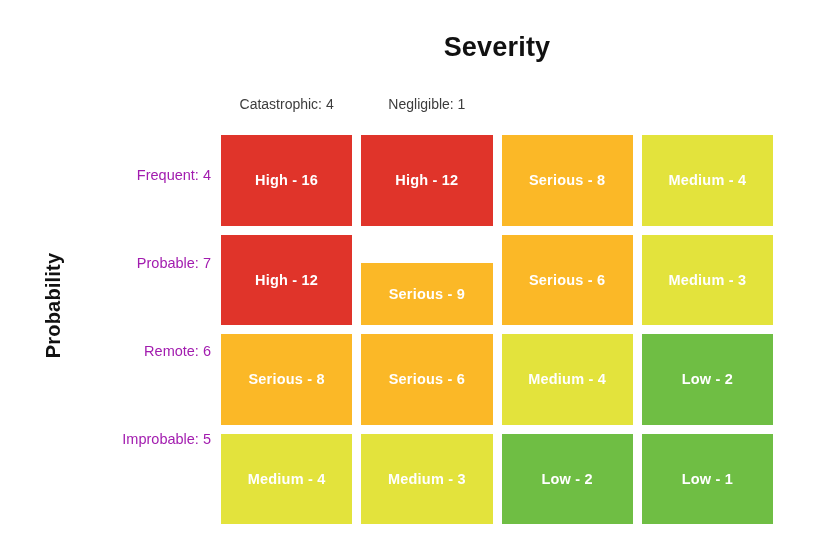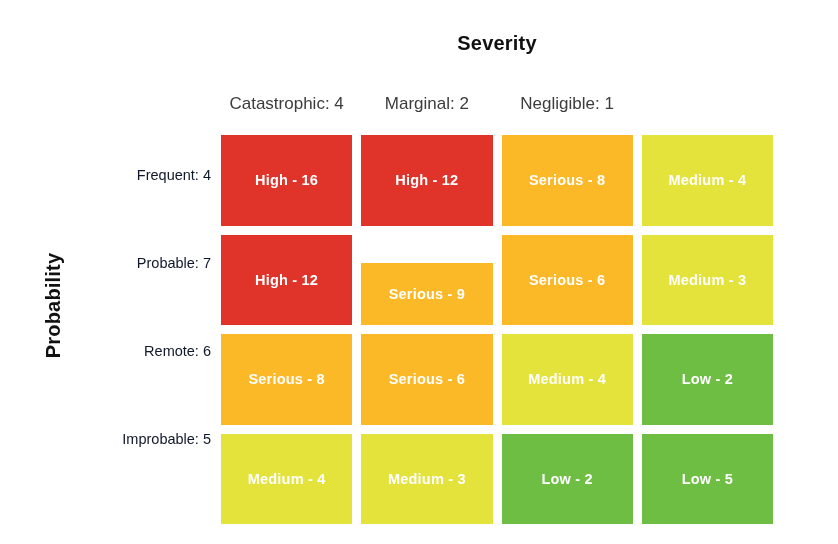"Severity" #severity-title { font-size: 20px -> 27px }
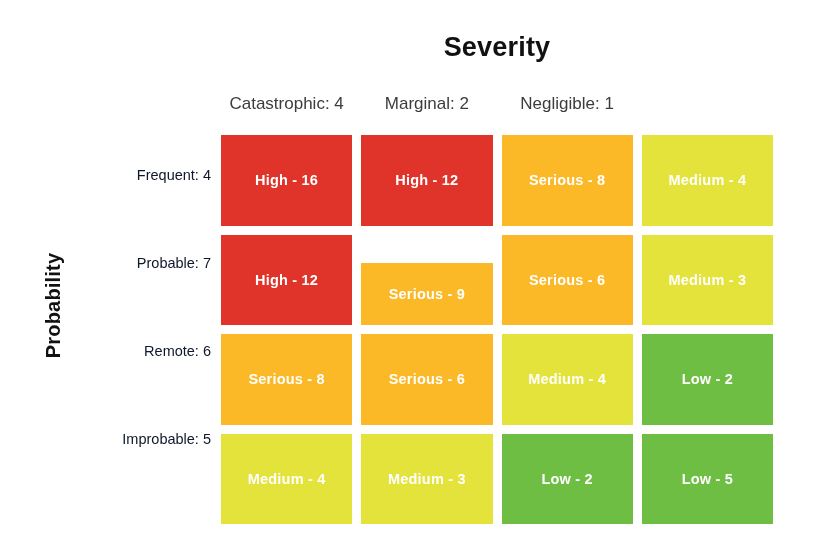"Catastrophic: 4" .col-header { font-size: 17px -> 14px }
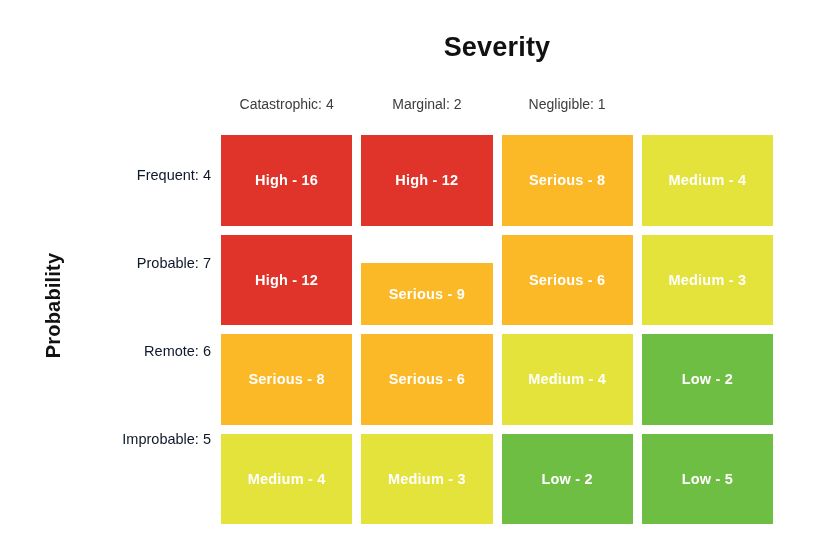"Marginal: 2" div.col-header { html: <div>Marginal: 2</div> -> none }
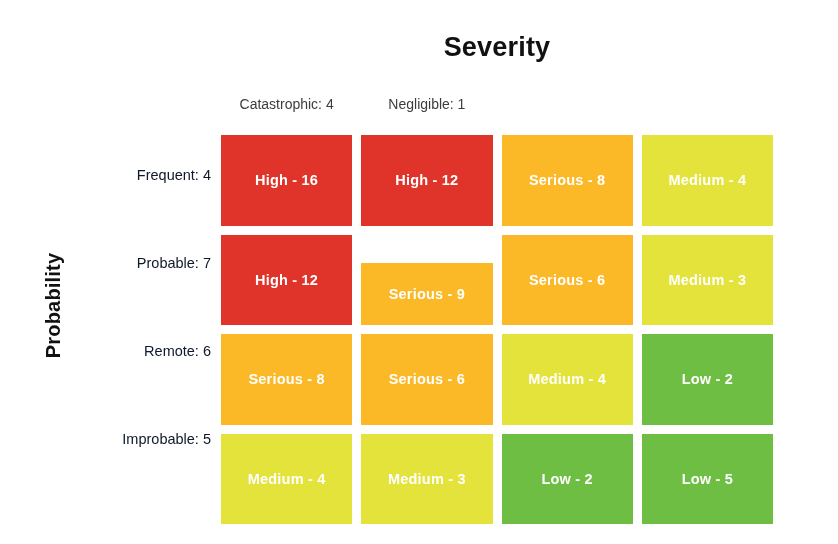"Frequent: 4" .row-label { color: #0f172a -> #a21caf }
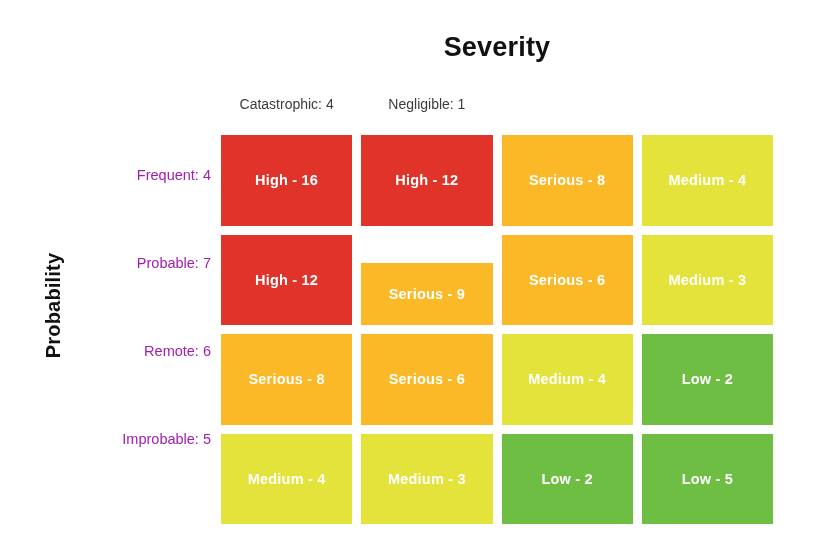"Low - 5" div.cell { text: 5 -> 1 }
